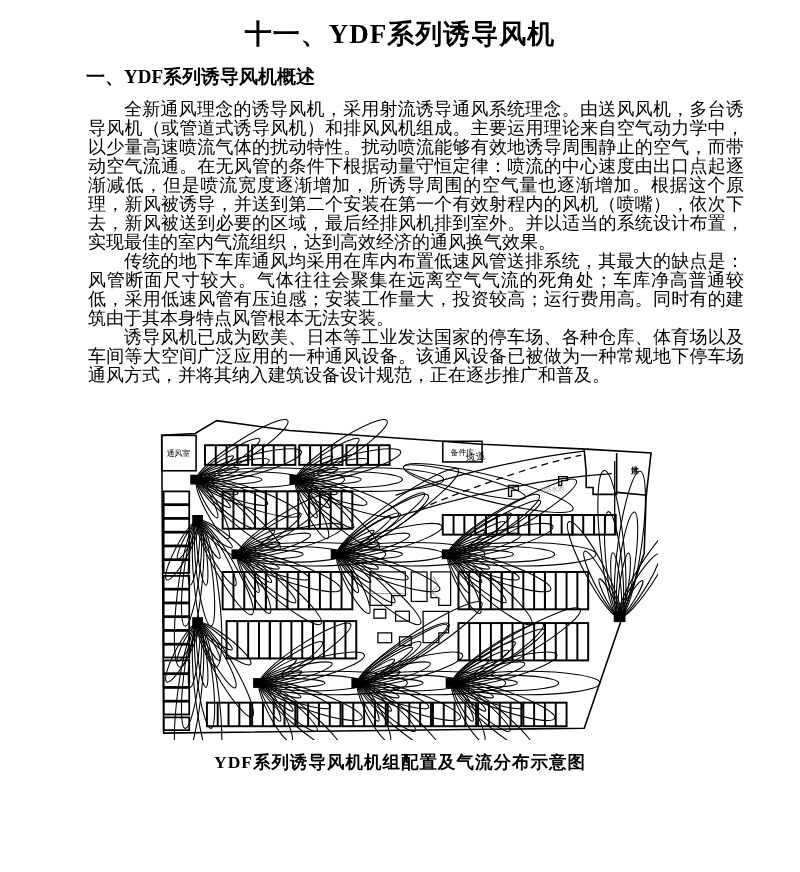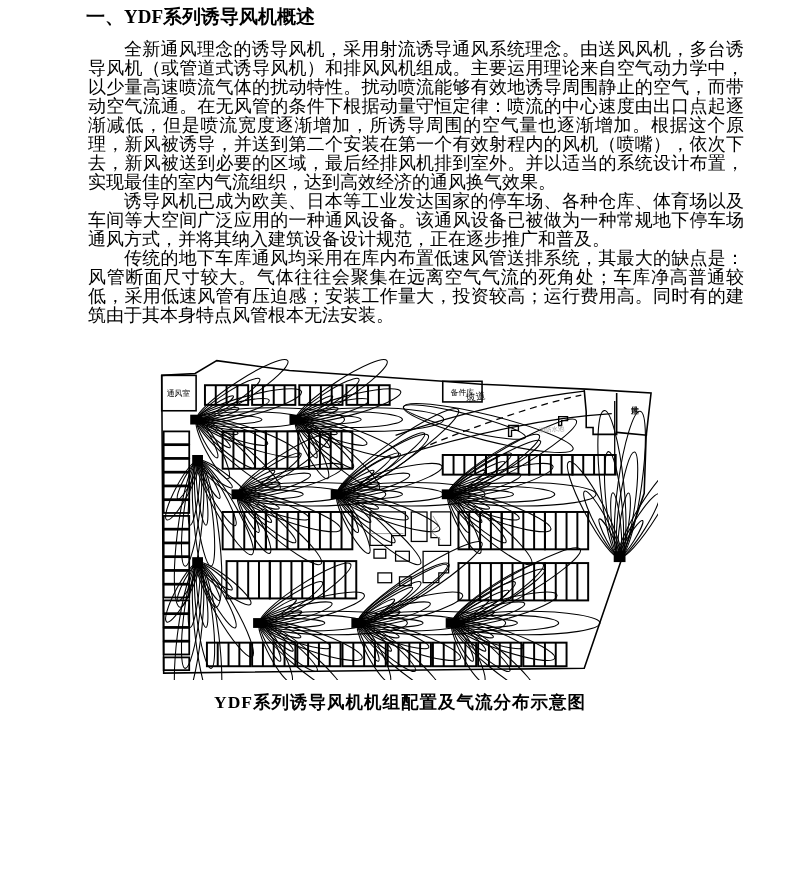"十一、YDF系列诱导风机" h1.doc-title { html: none -> <h1>十一、YDF系列诱导风机</h1> }
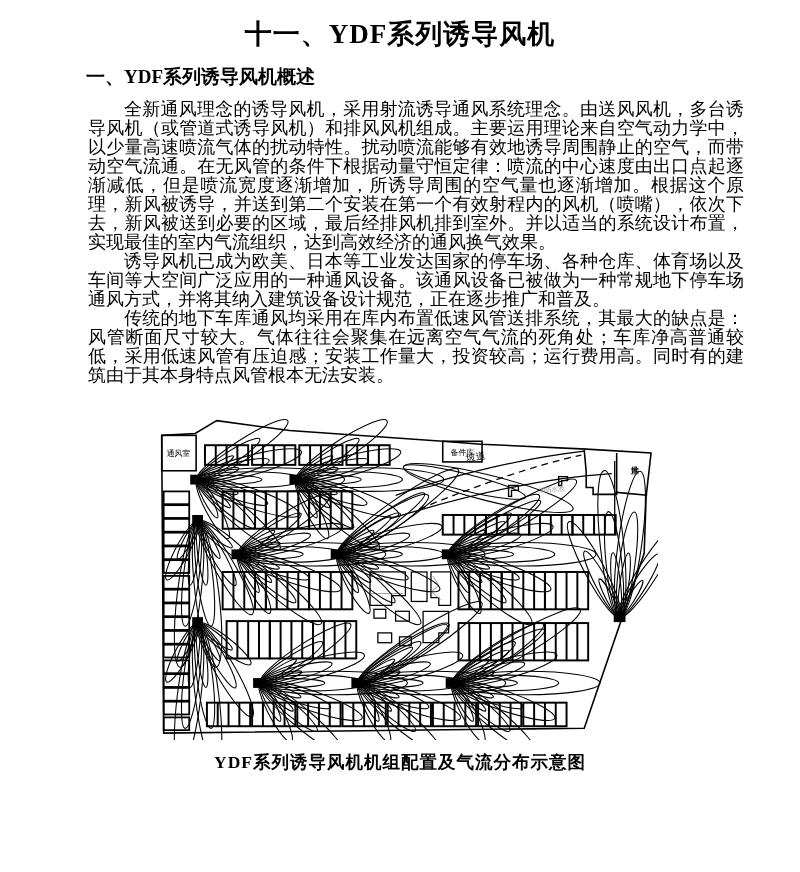"诱导风机已成为欧美、日本等工业发达国家的停车场、各种仓库、体育场以及车间等大空间" p.para { order: before "传统的地下车库通风均采用在库内布置低速风管送排系统，其最大的缺点是：风管断面尺寸" -> after "传统的地下车库通风均采用在库内布置低速风管送排系统，其最大的缺点是：风管断面尺寸" }
